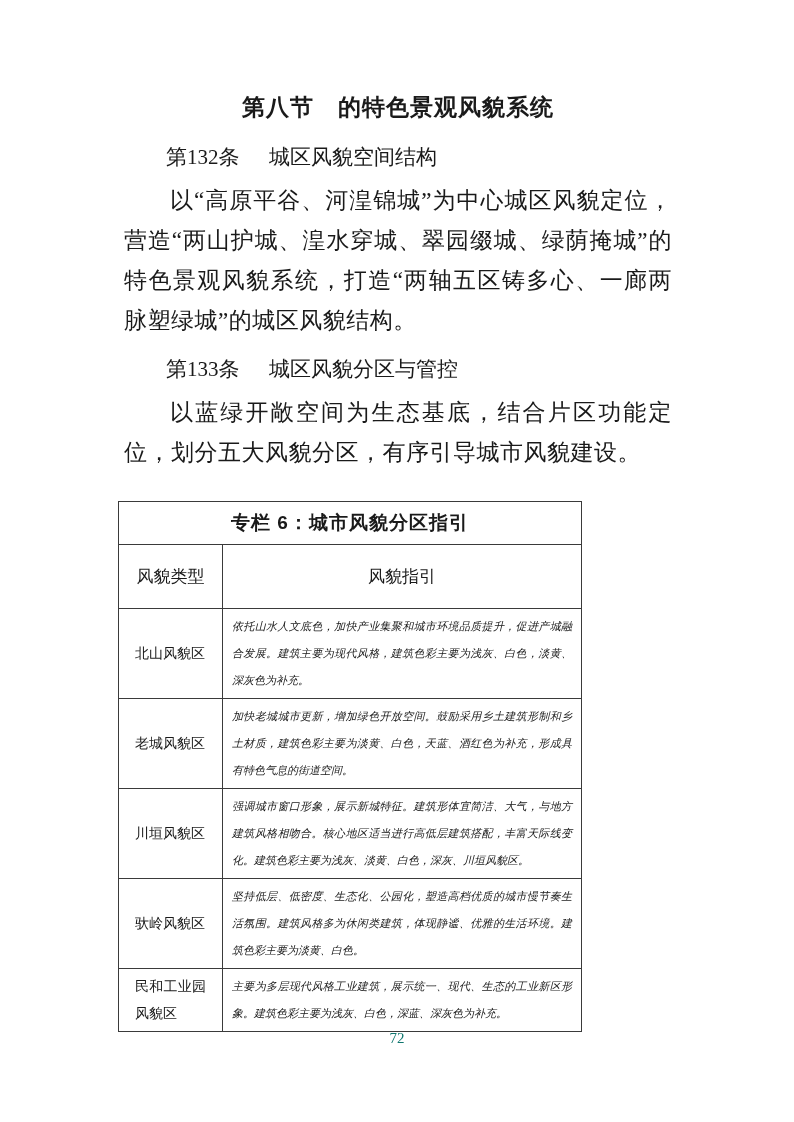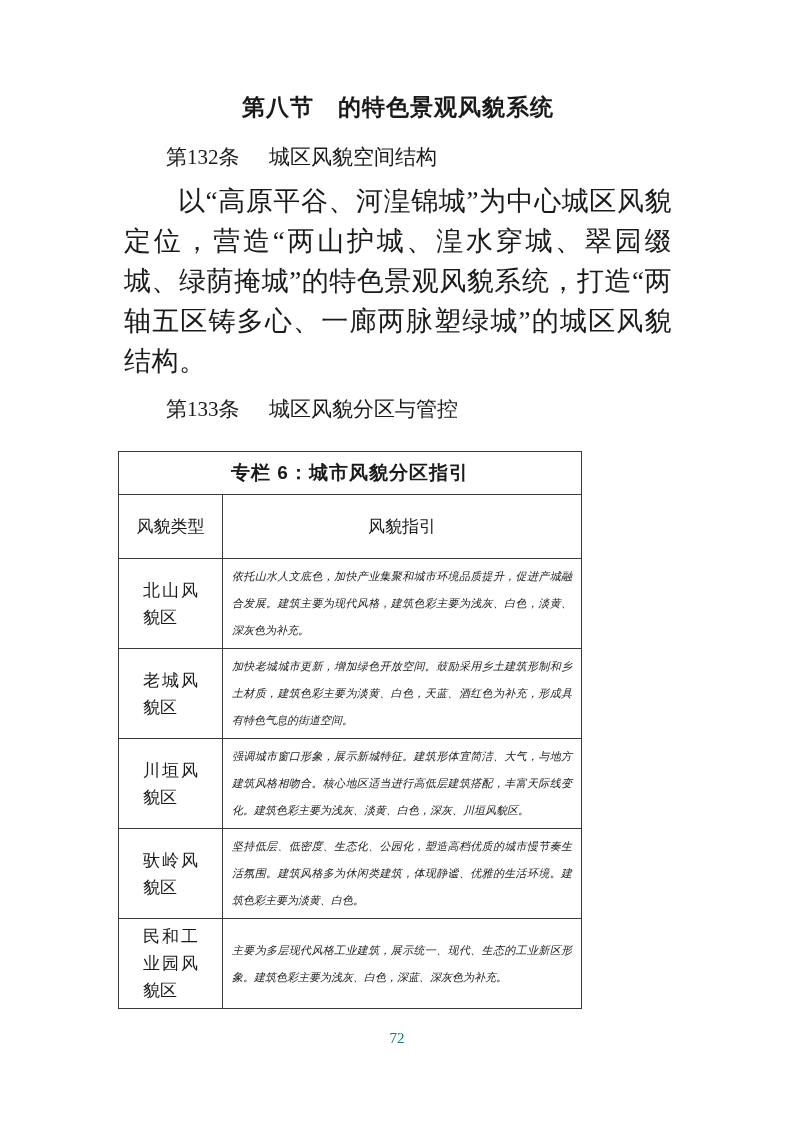"以“高原平谷、河湟锦城”为中心城区风貌定位，营造“两山护城、湟水穿城、翠园缀城、" .body-para { font-size: 27px -> 23px }
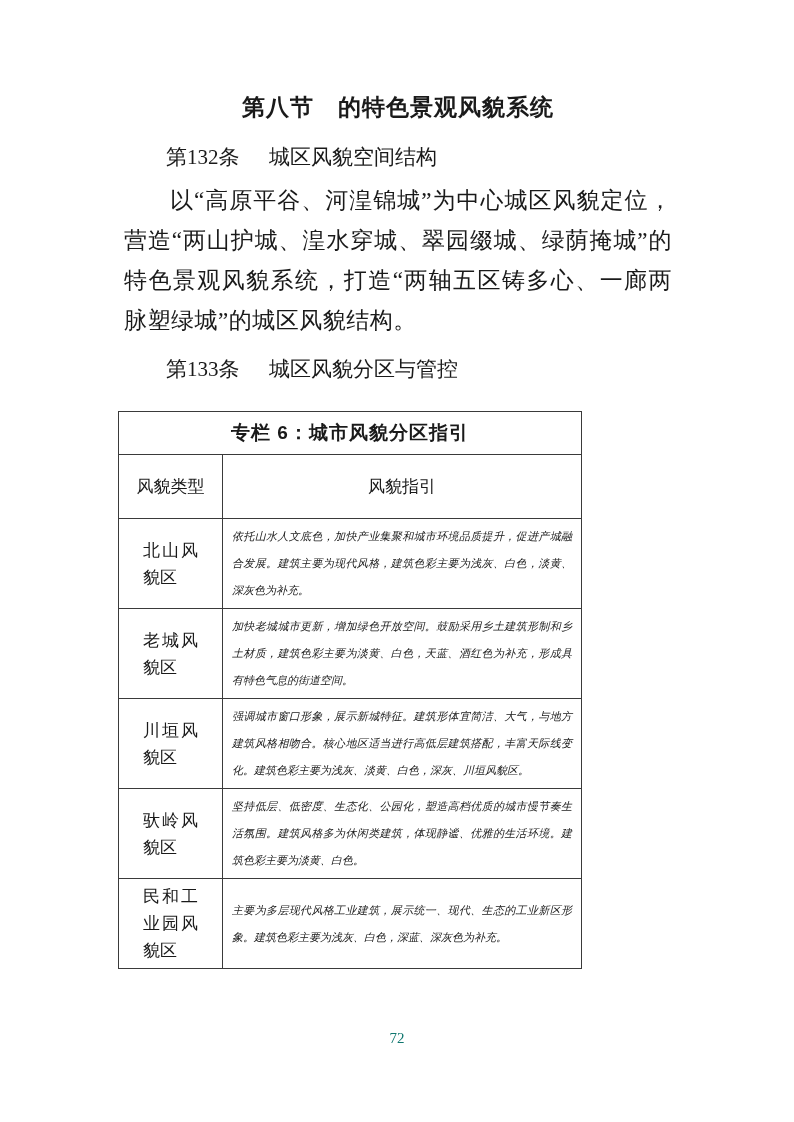"以蓝绿开敞空间为生态基底，结合片区功能定位，划分五大风貌分区，有序引导城市风貌建" p.body-para { html: none -> <p>以蓝绿开敞空间为生态基底，结合片区功能定位，划分五大风貌分区，有序引导城市风貌建设。</p> }
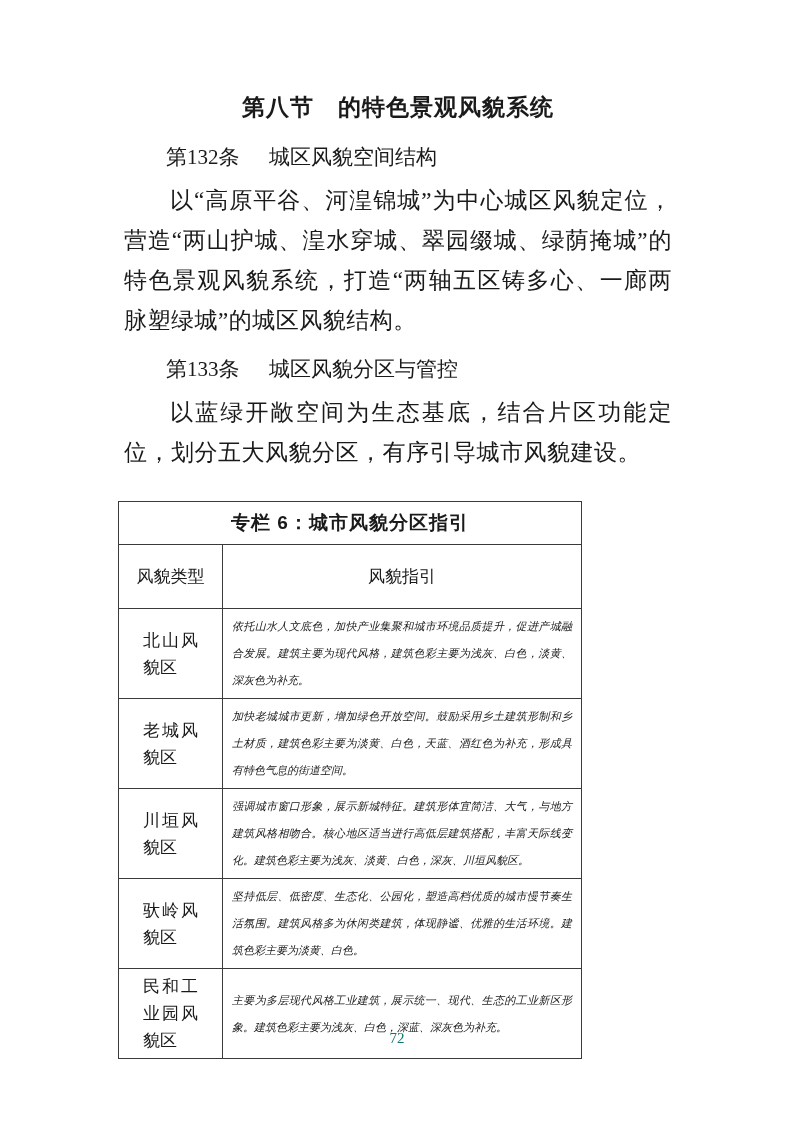"北山风貌区" td.type-cell { font-size: 17px -> 14px; padding: 4px 24px -> 4px 16px }
